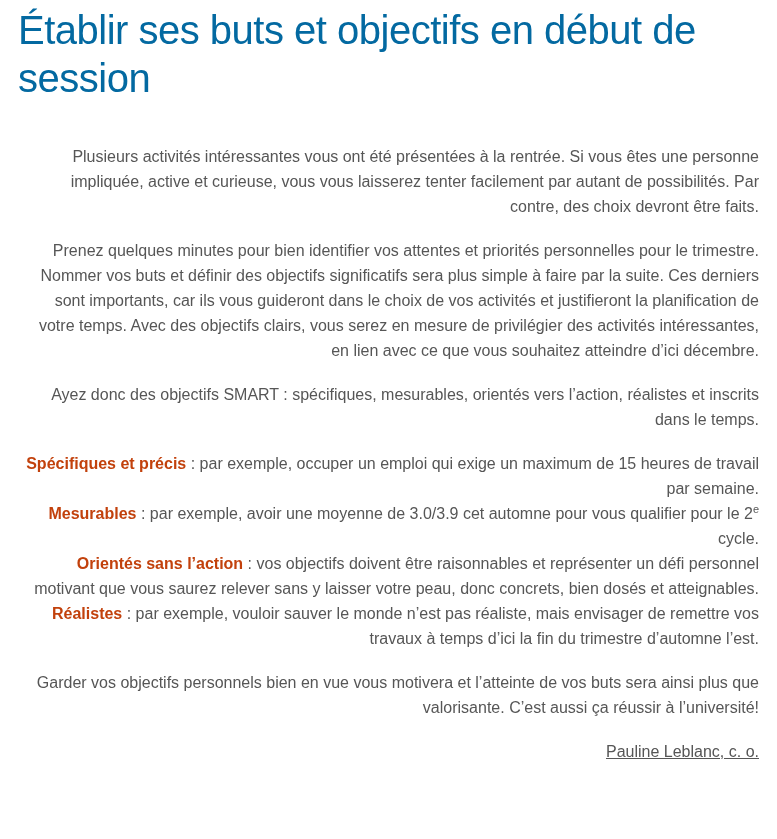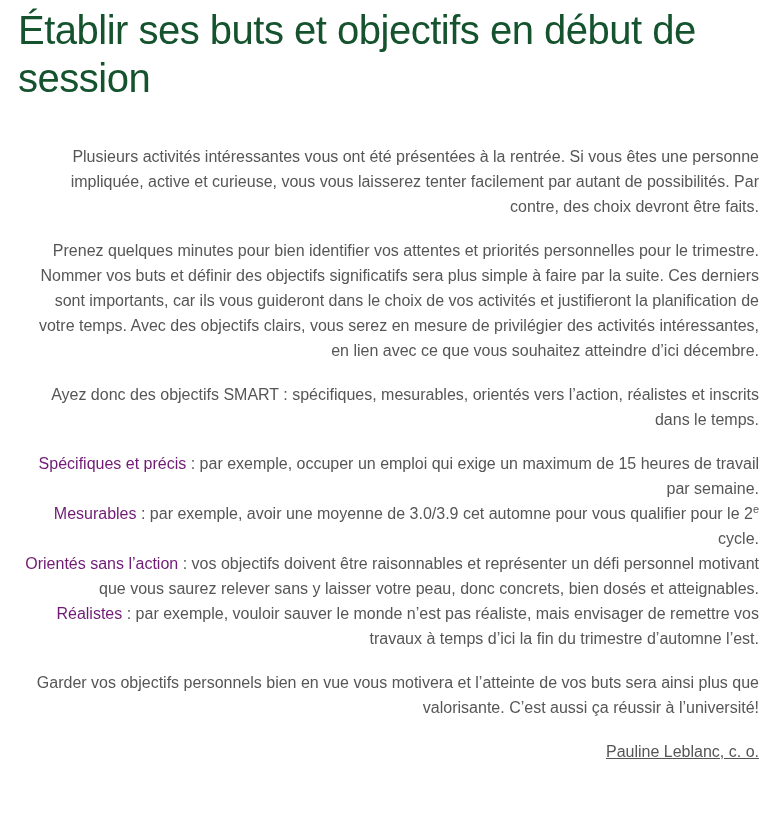"Établir ses buts et objectifs" h1.page-title { color: #14532d -> #0369a1 }
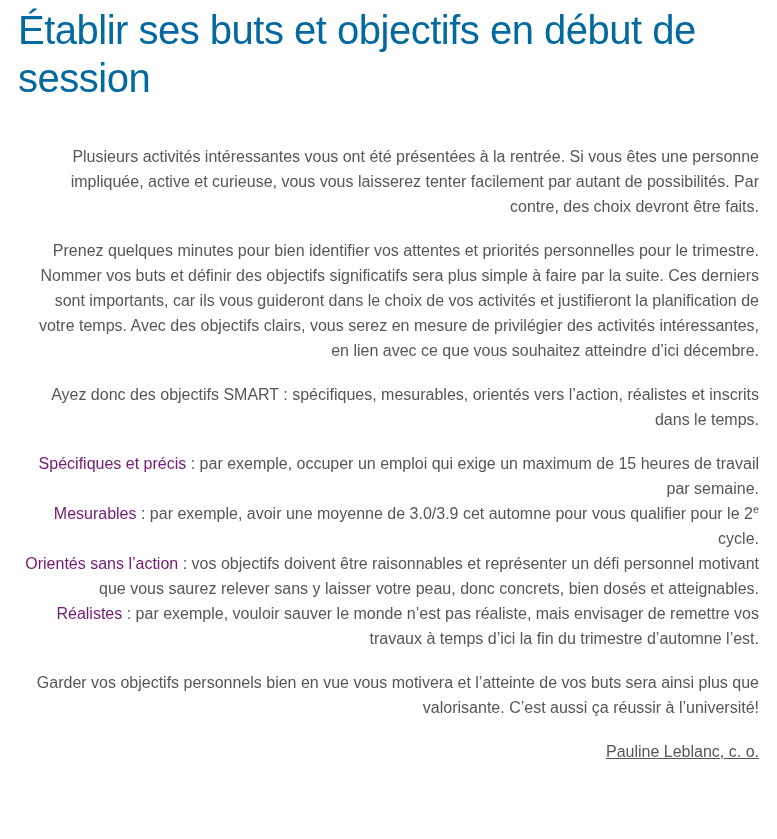"Spécifiques et précis" .smart-list strong { color: #701a75 -> #c2410c; font-weight: 400 -> 700 }
